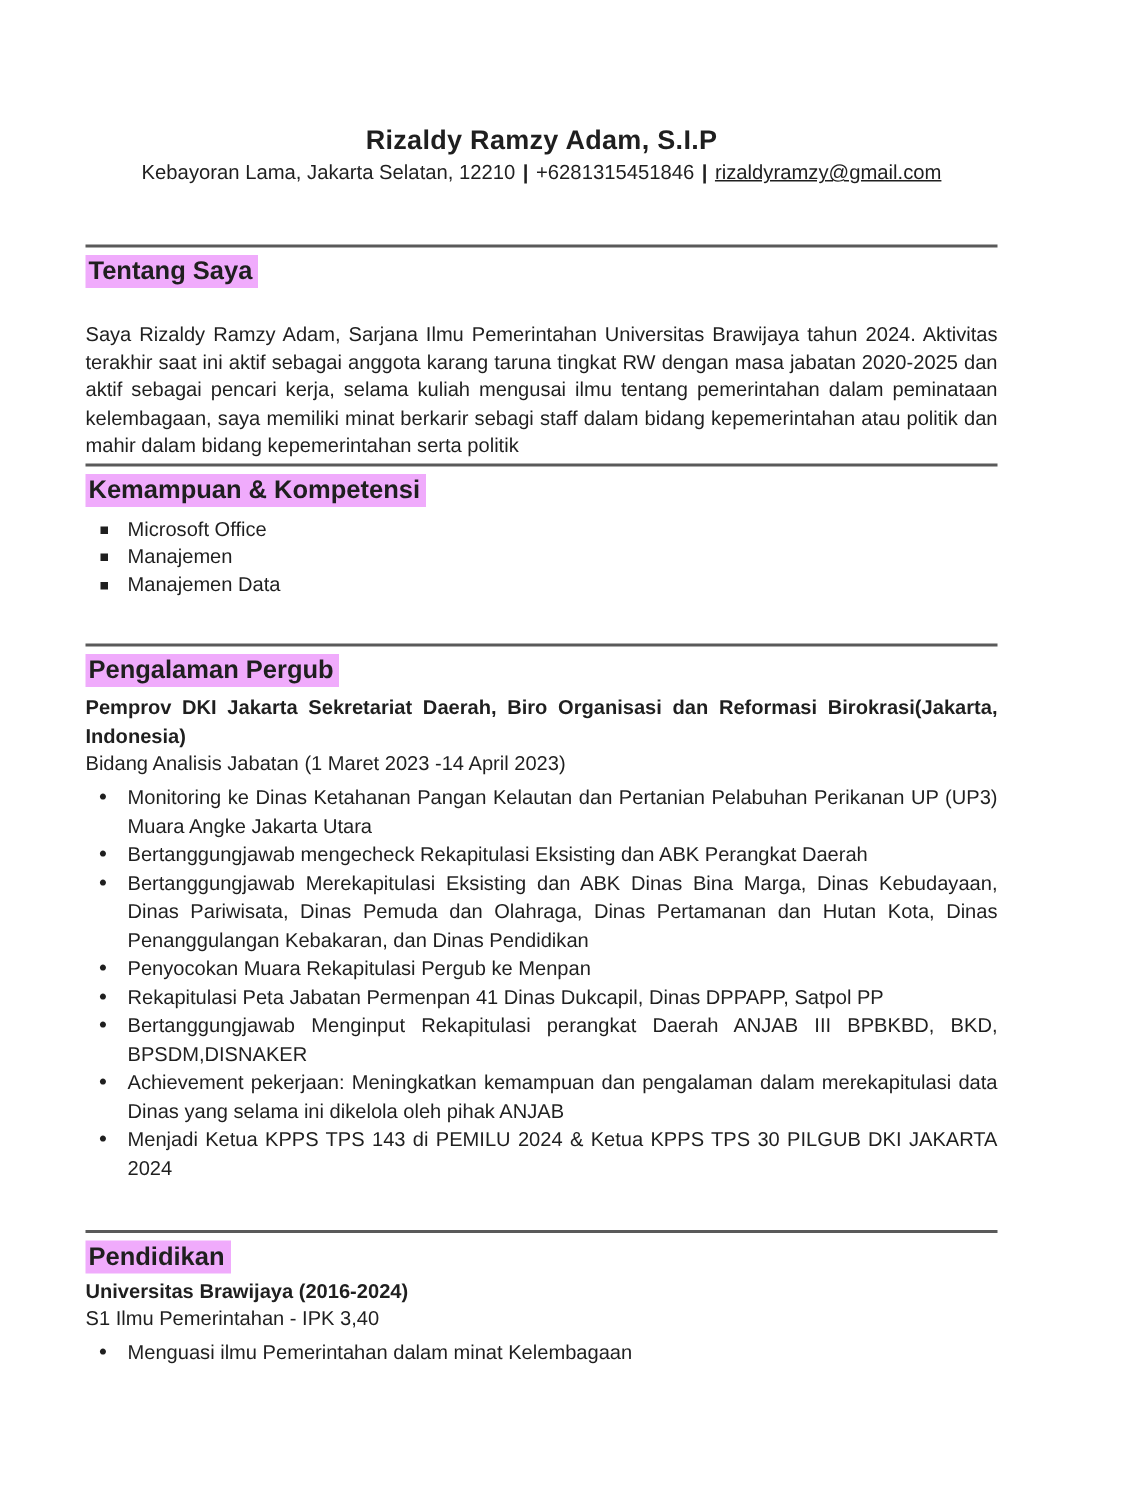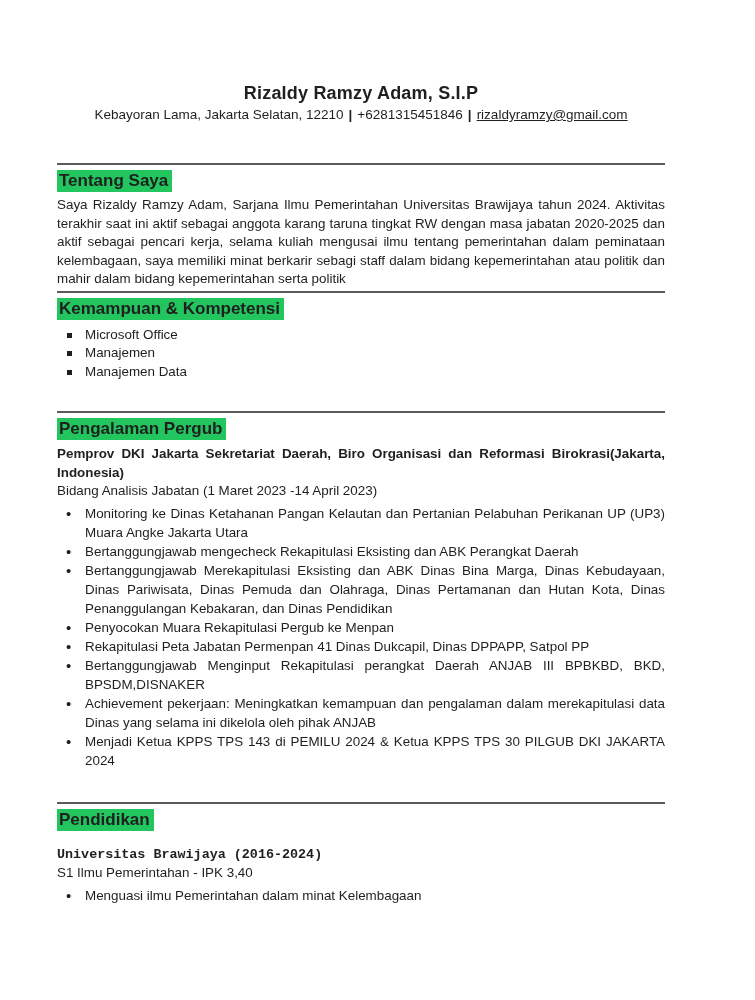"Tentang Saya" h2.section-title mark { background: #22c55e -> #f0abfc }
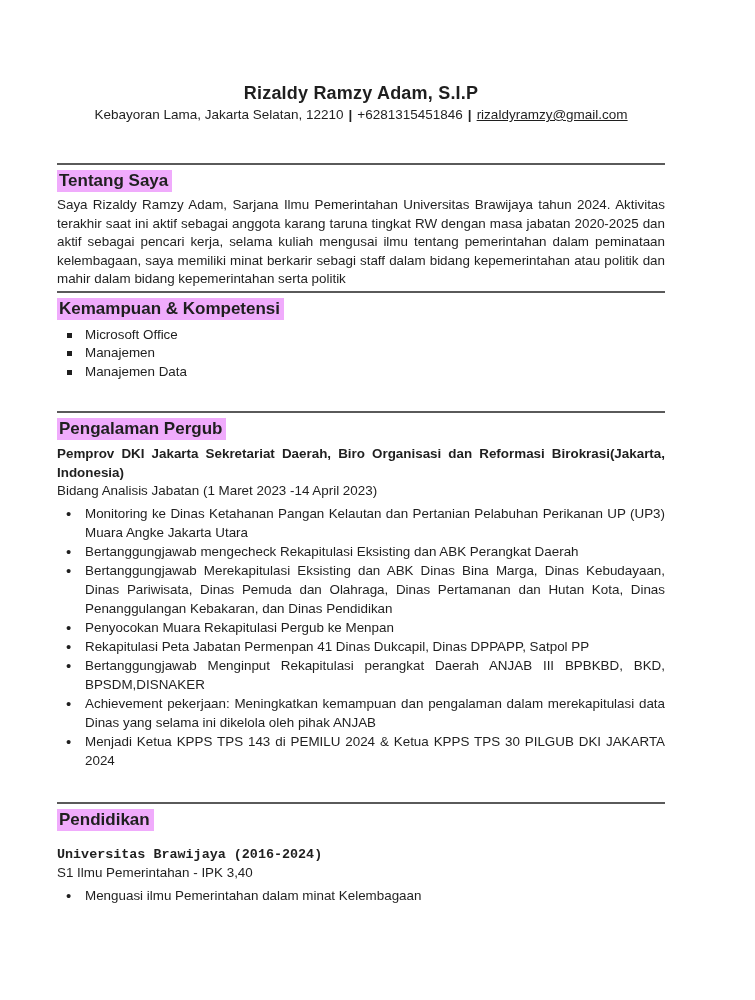"Saya Rizaldy Ramzy Adam, Sarjana" .body-text { margin-top: 2px -> 20px }
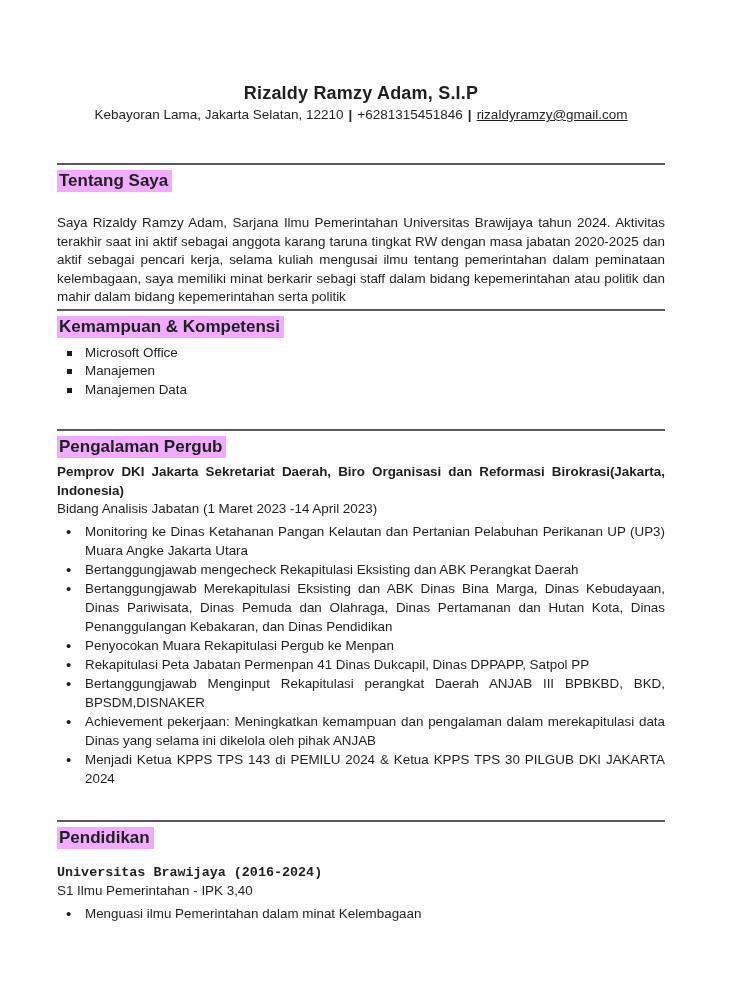"Universitas Brawijaya (2016-2024)" .edu-school { font-family: Liberation Mono, monospace -> none; margin-top: 13px -> 1px }
